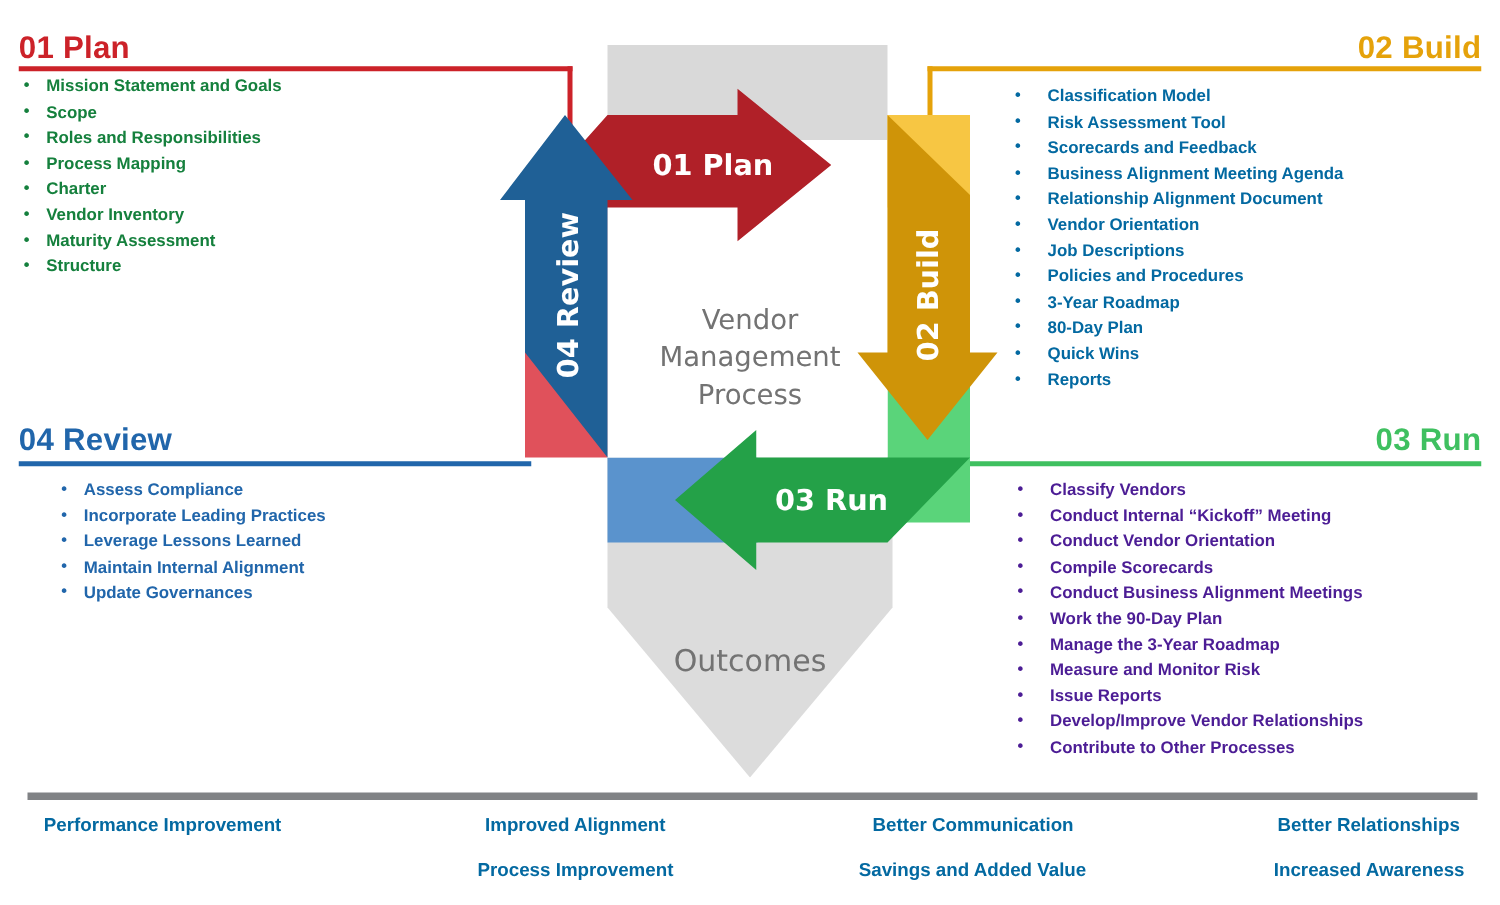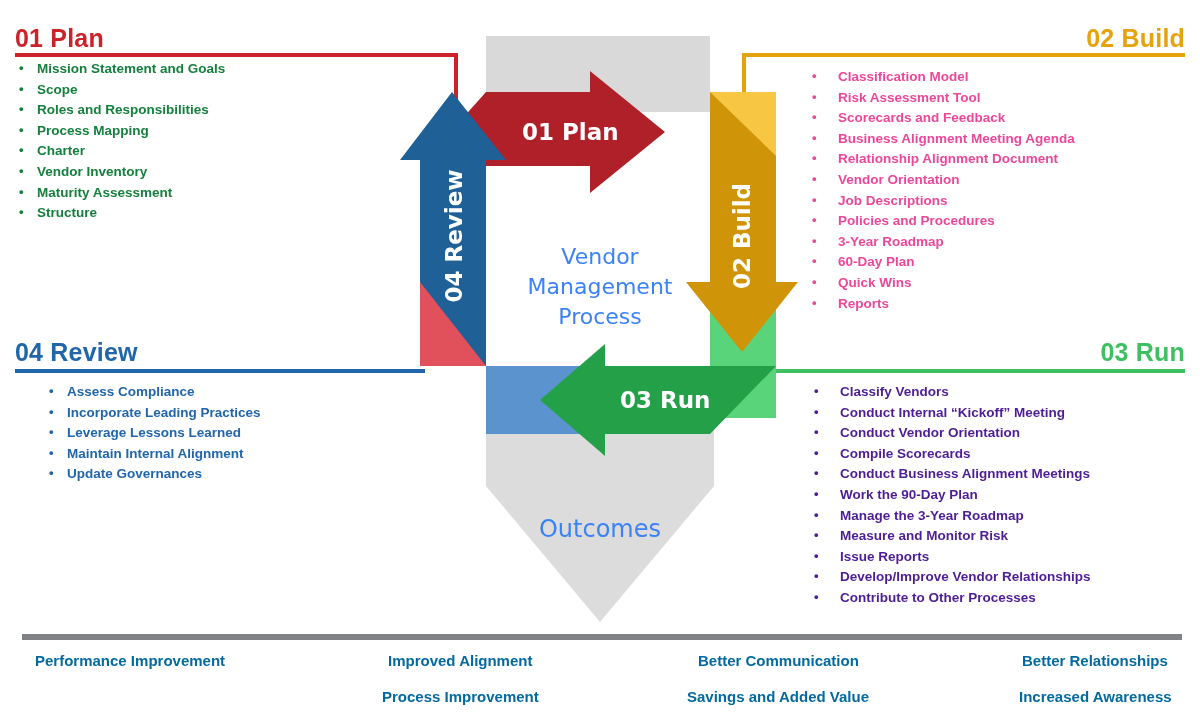"Classification Model" ul.items { color: #ec4899 -> #0369a1 }
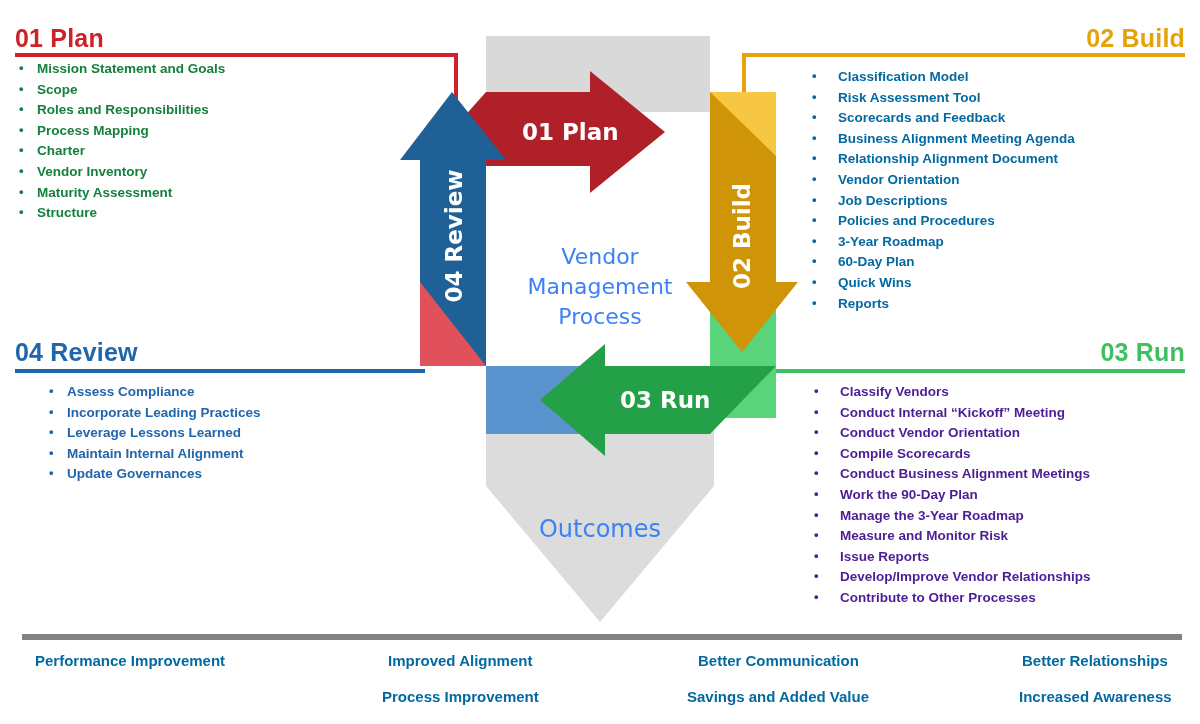"Vendor" .ctr-label { color: #3b82f6 -> #737373 }
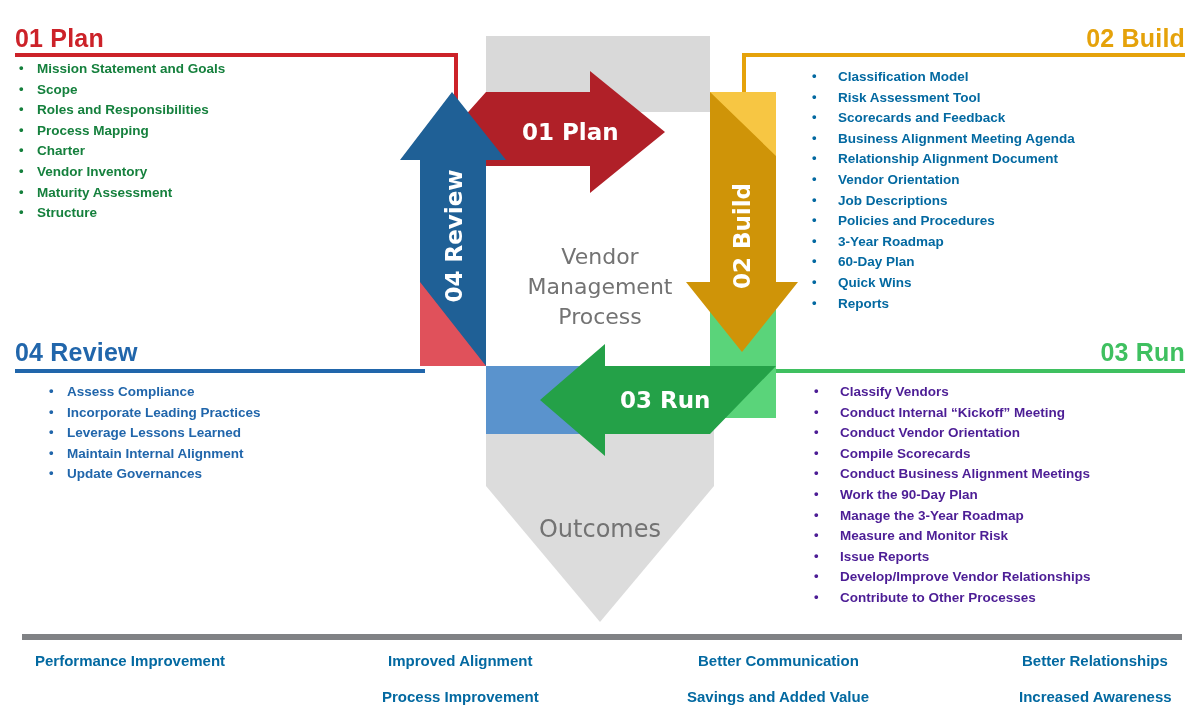"60-Day Plan" li { text: 60-Day -> 80-Day }
